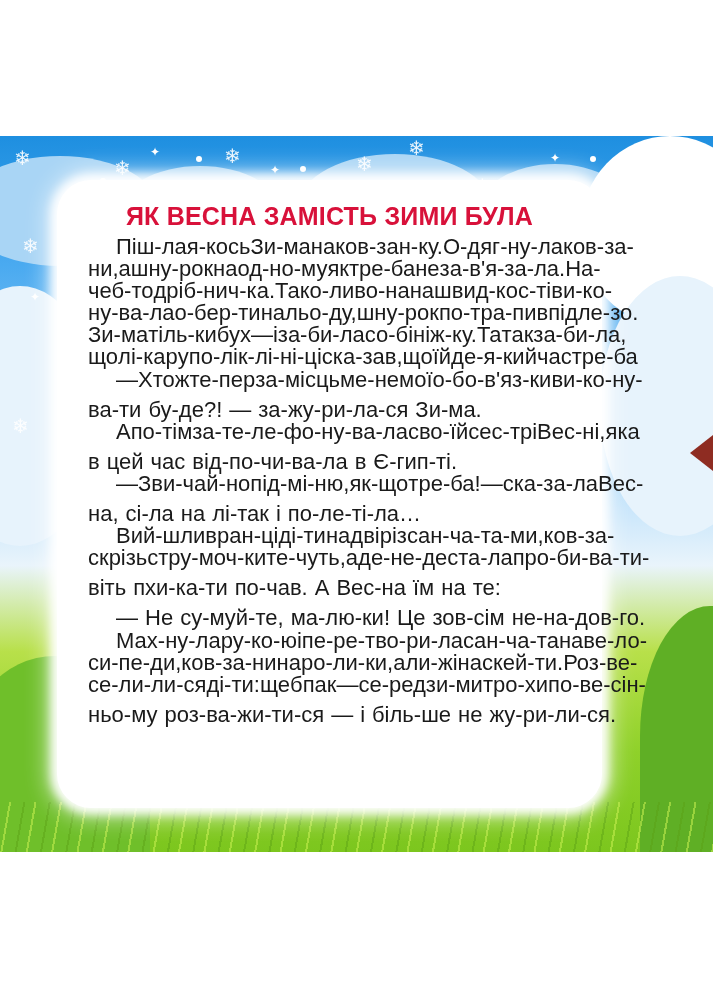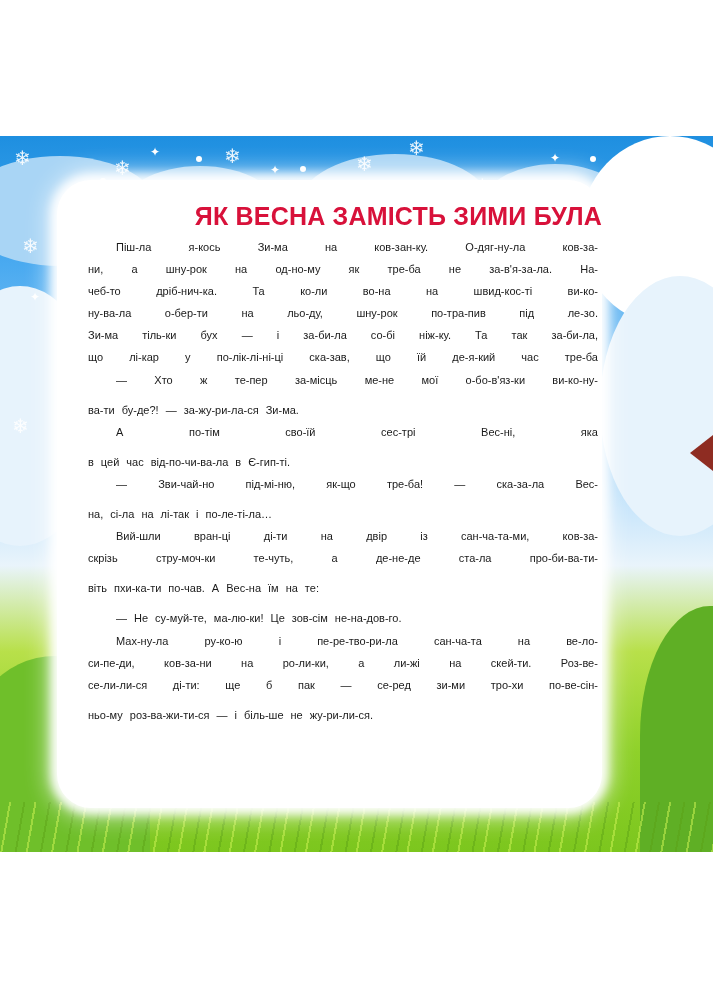"ЯК ВЕСНА ЗАМІСТЬ ЗИМИ БУЛА" .title { text-align: right -> center }
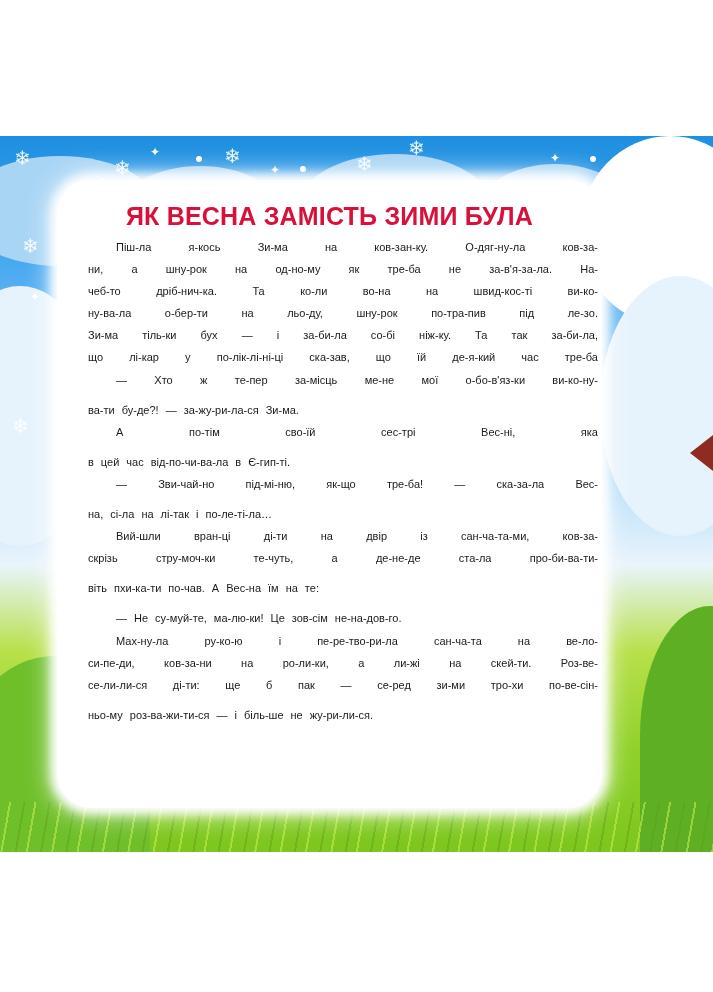"Піш-ла" .text { font-size: 11px -> 22px }
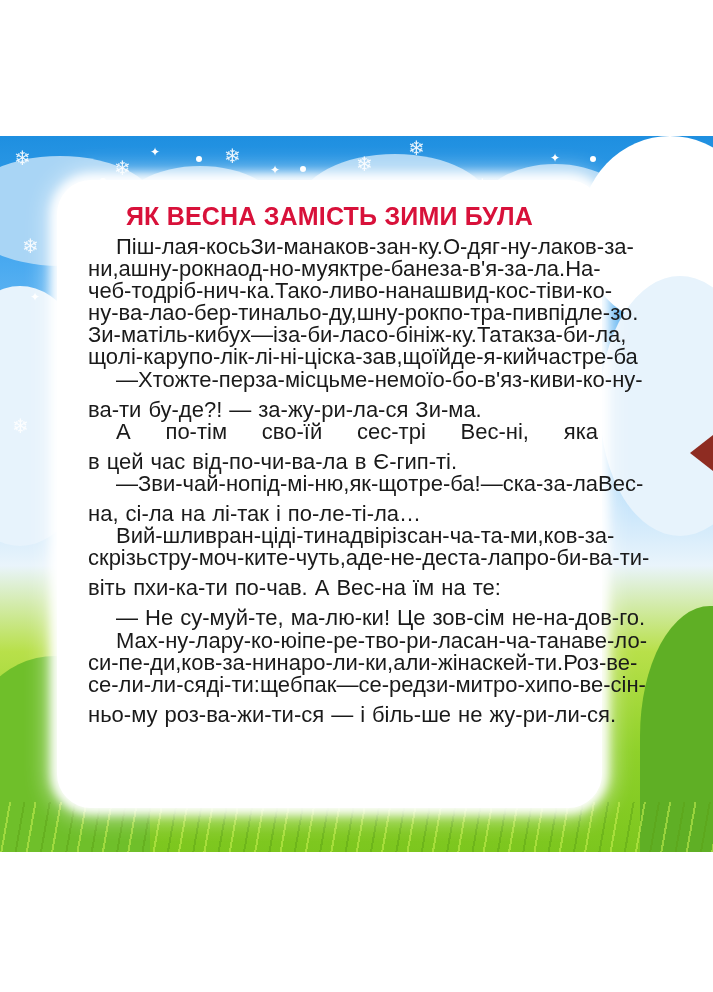"за-те-ле-фо-ну-ва-ла" span { html: none -> <span>за-те-ле-фо-ну-ва-ла</span> }
